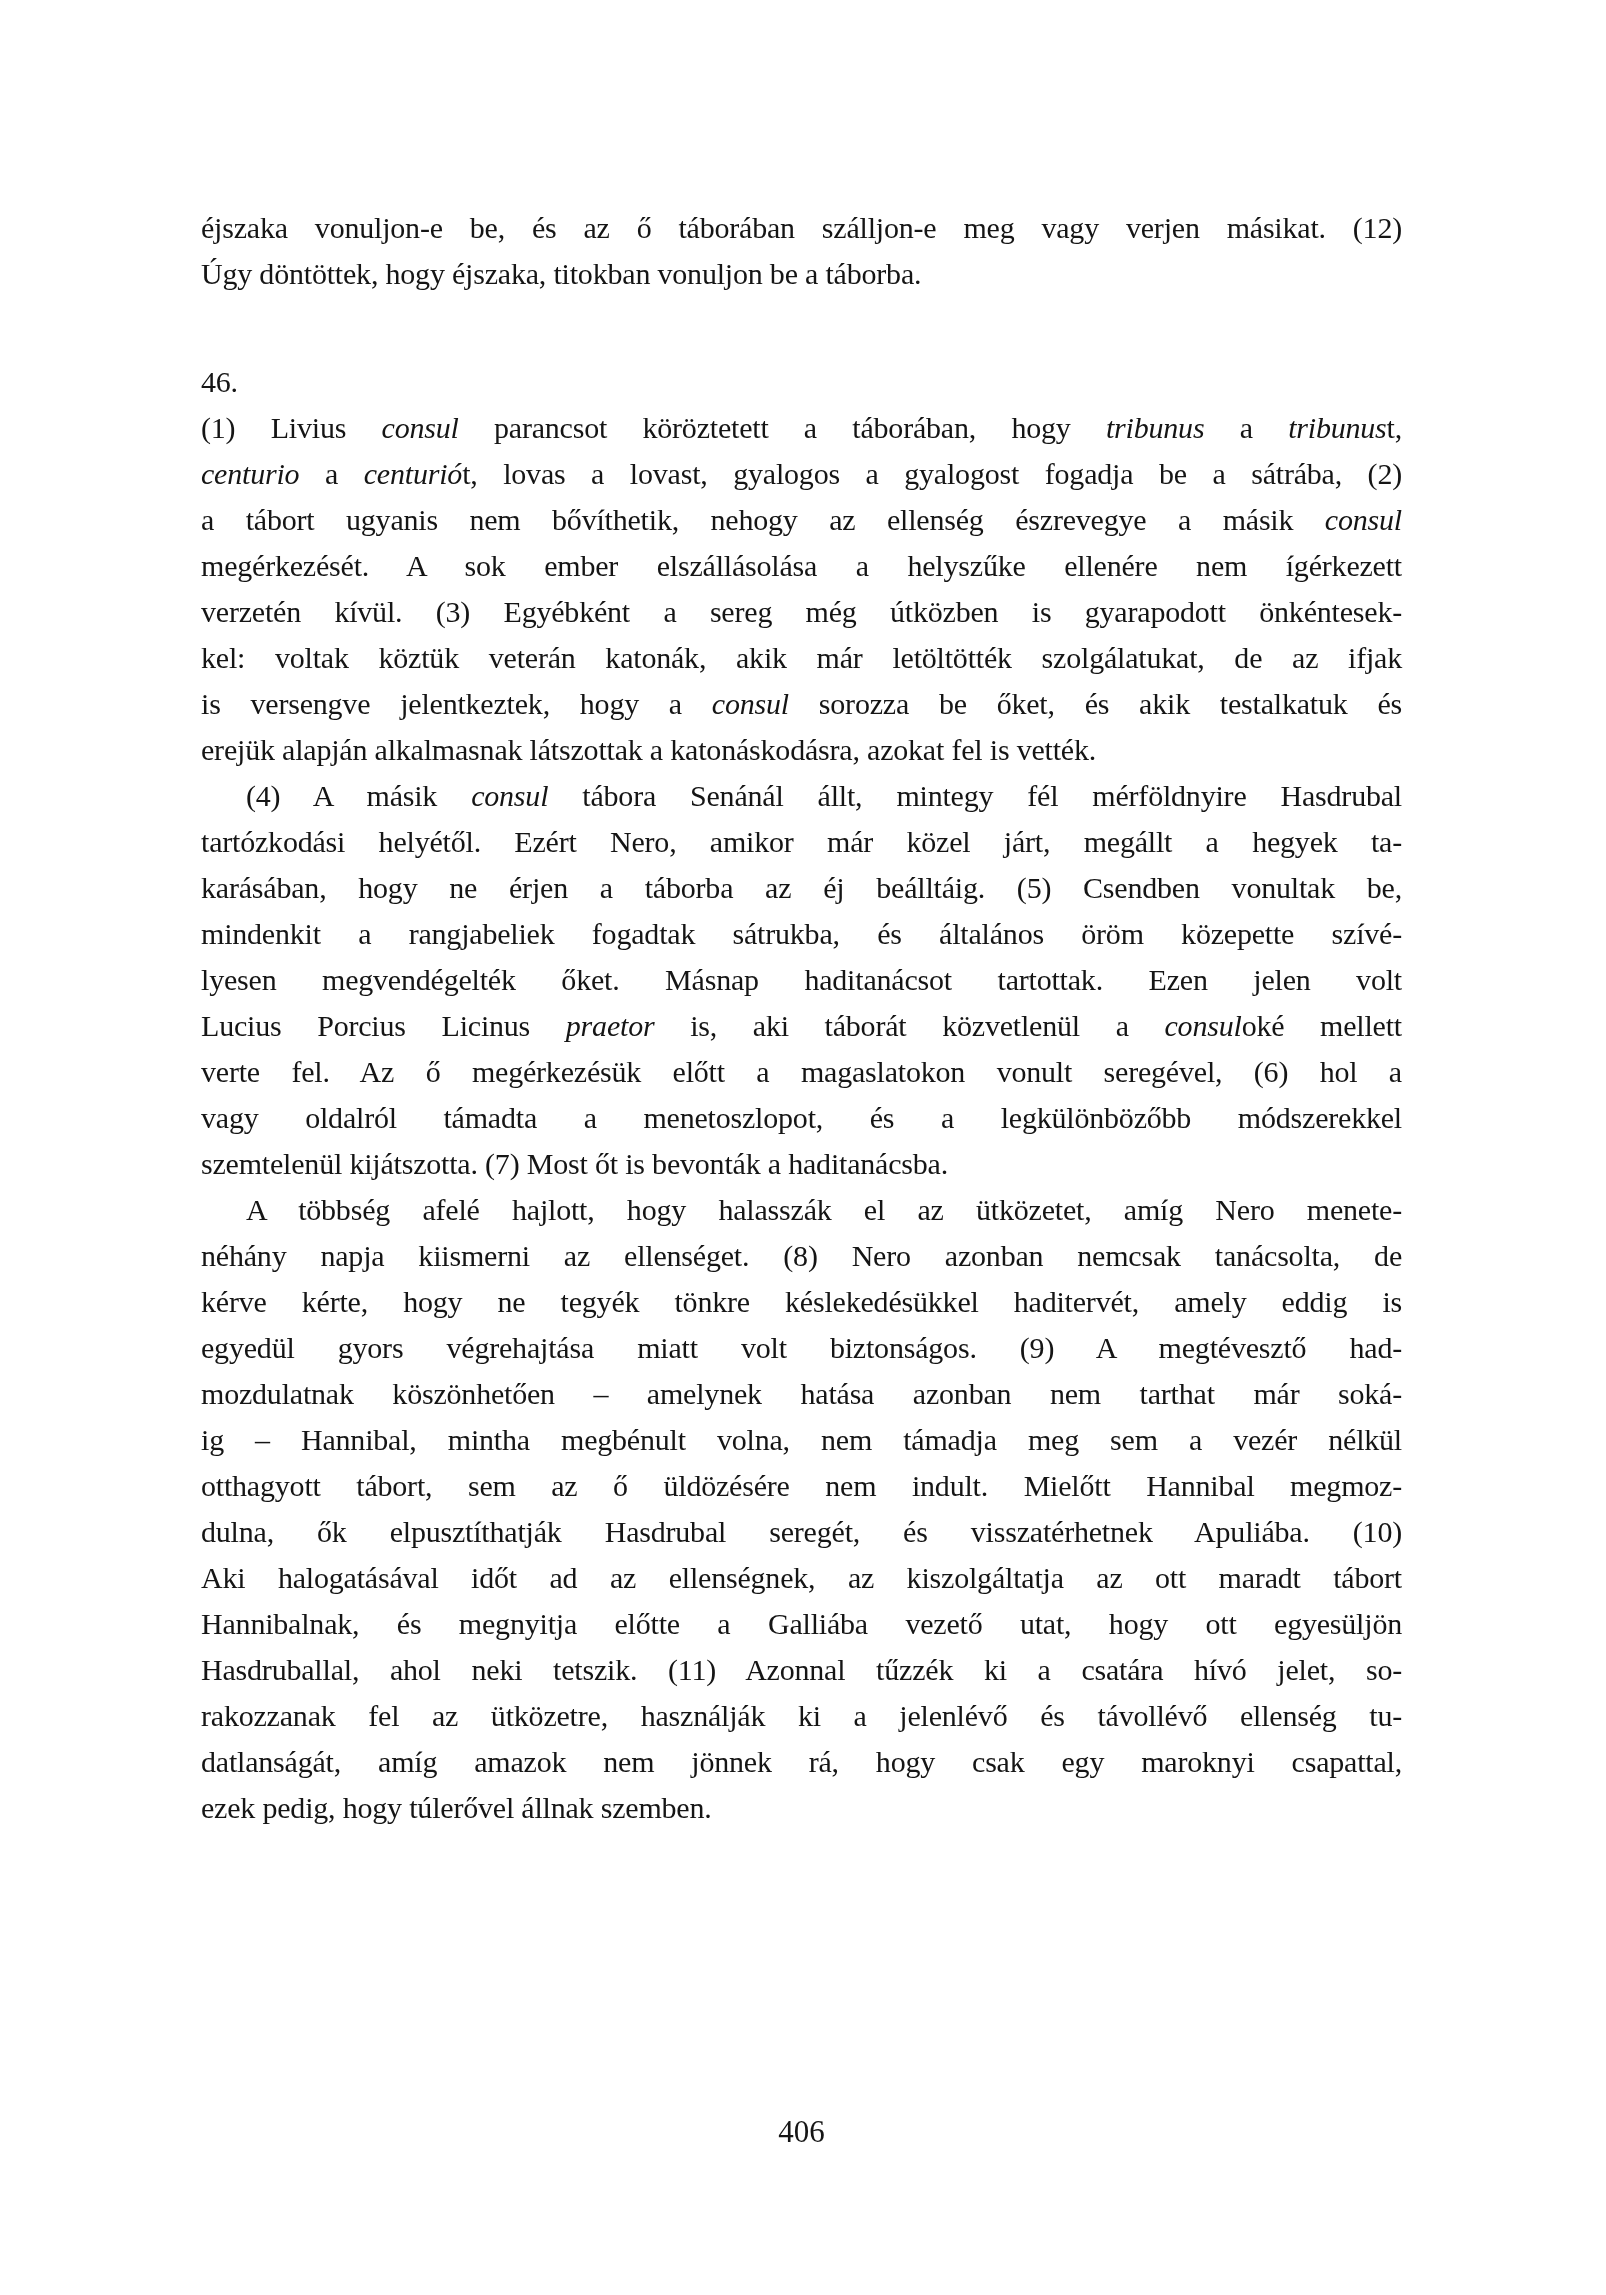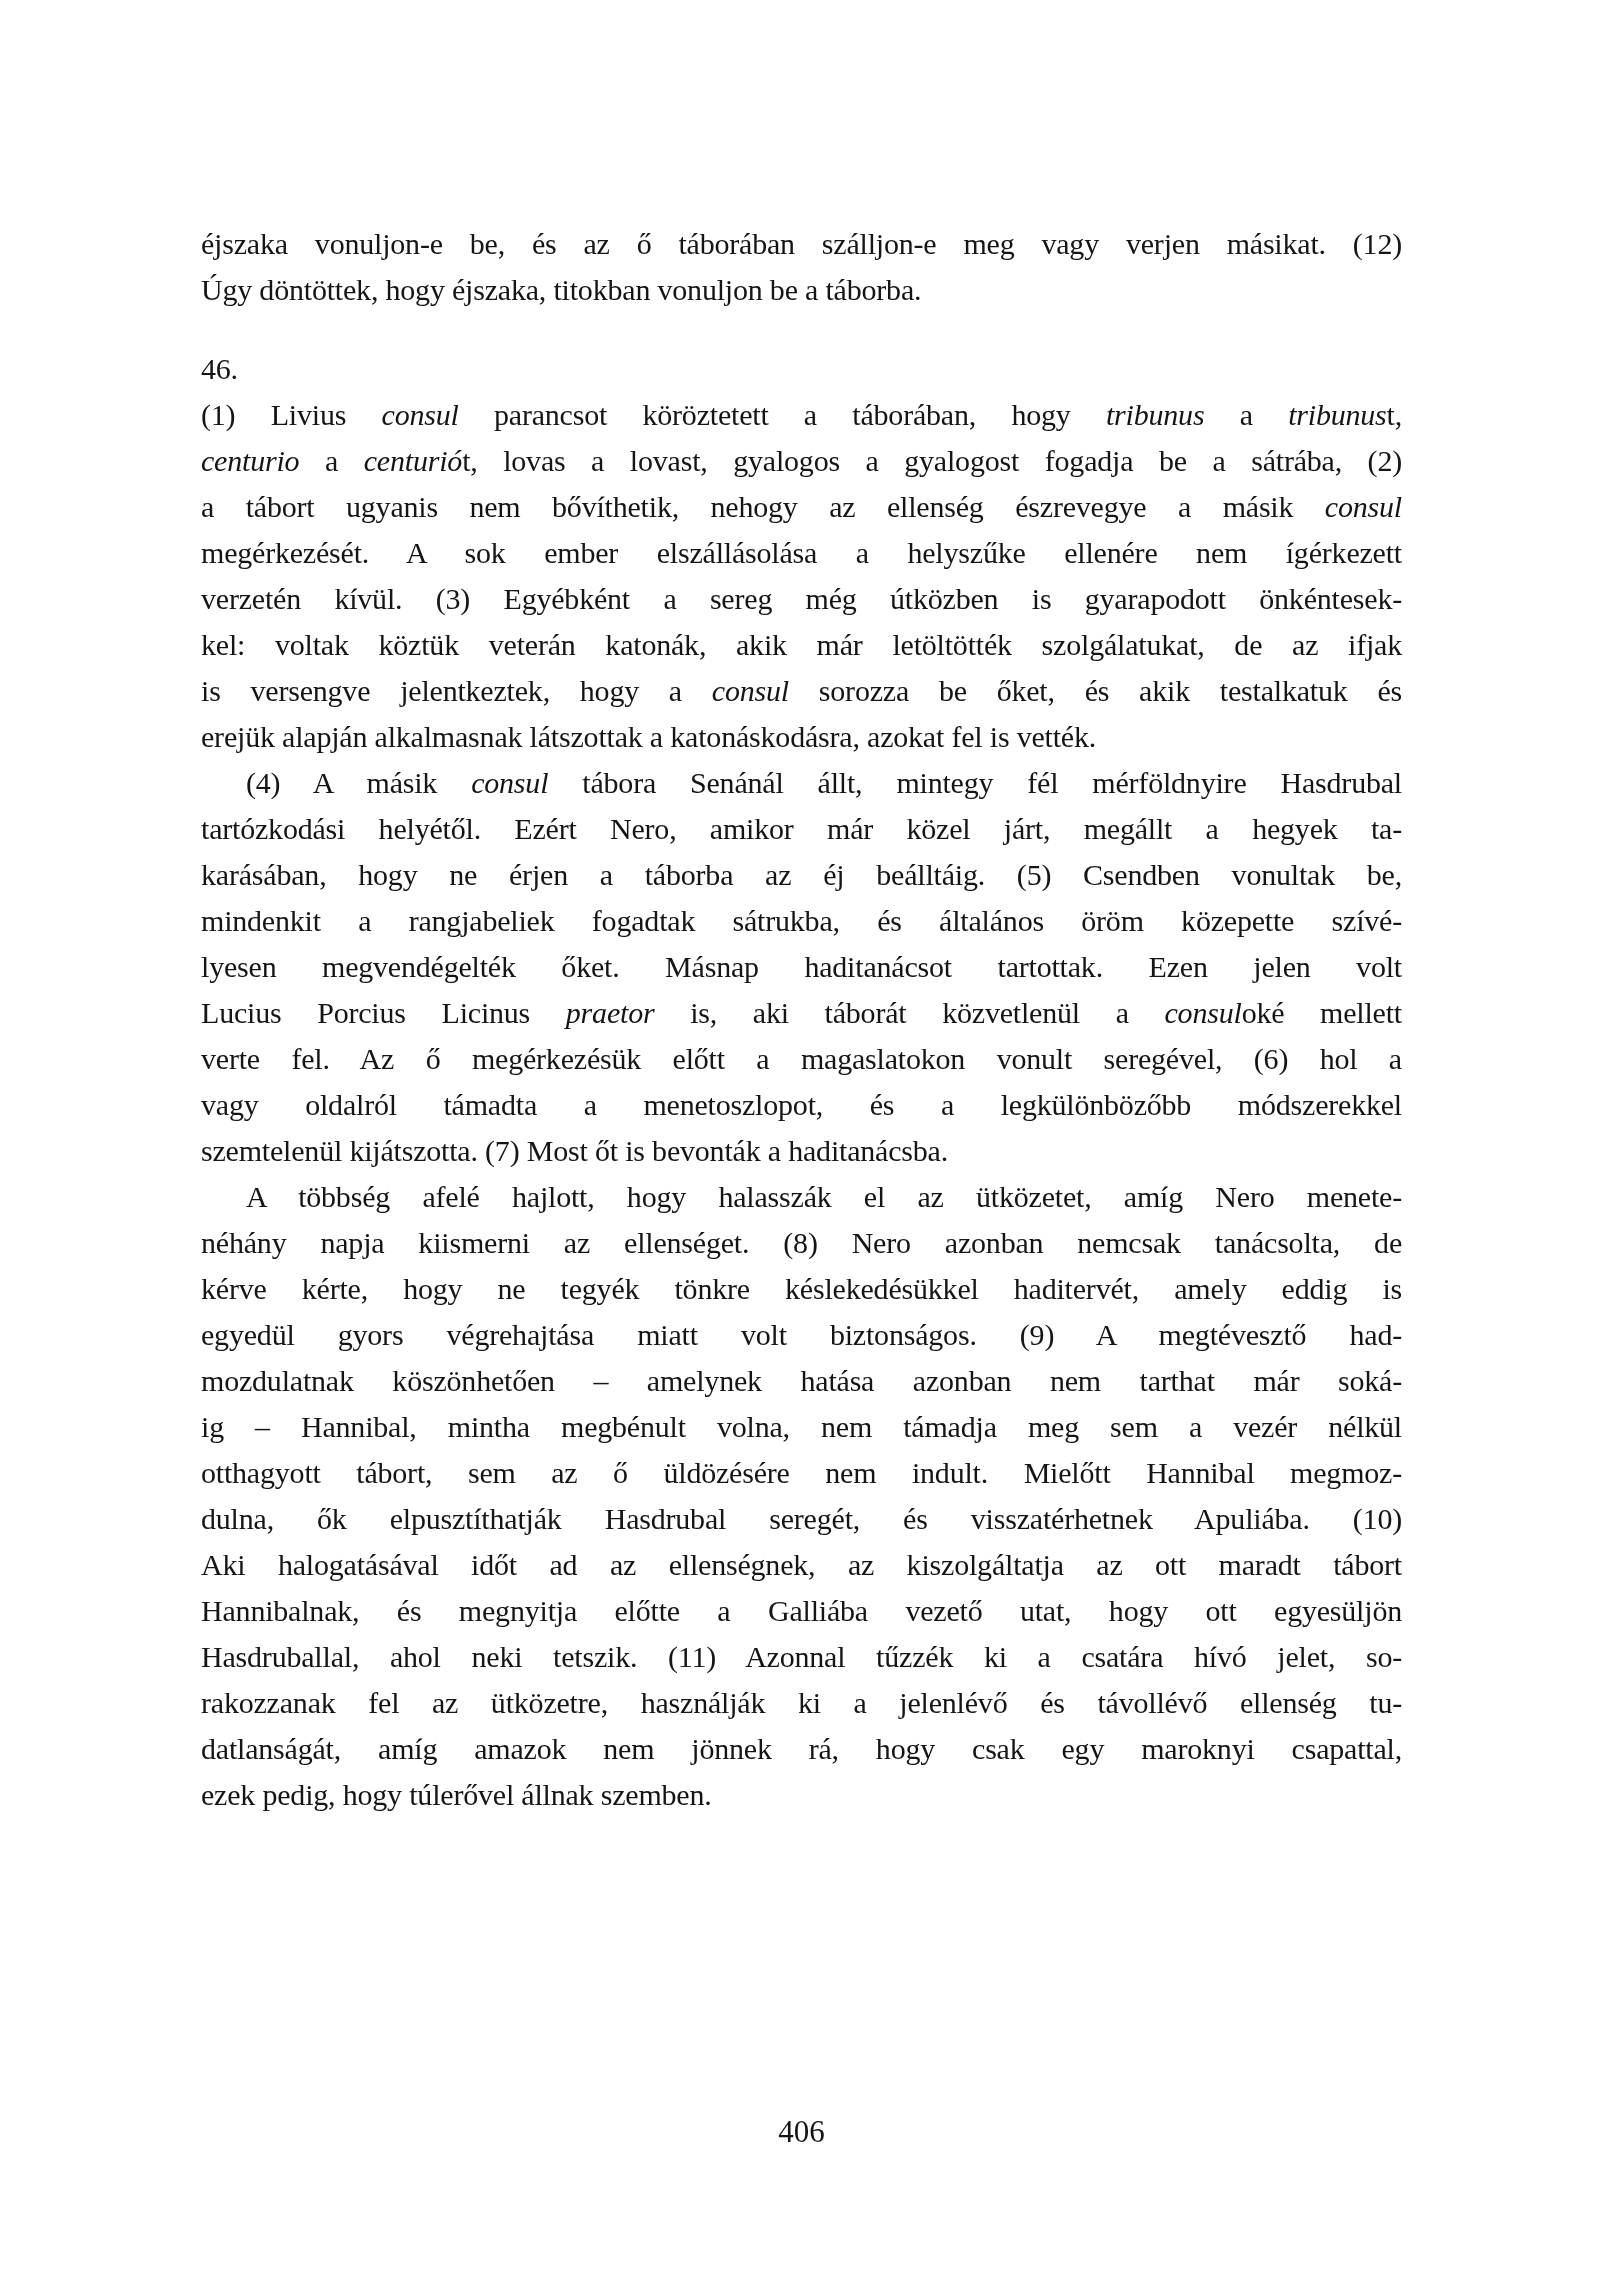"éjszaka vonuljon-e be, és az" .text-block { top: 221px -> 205px }
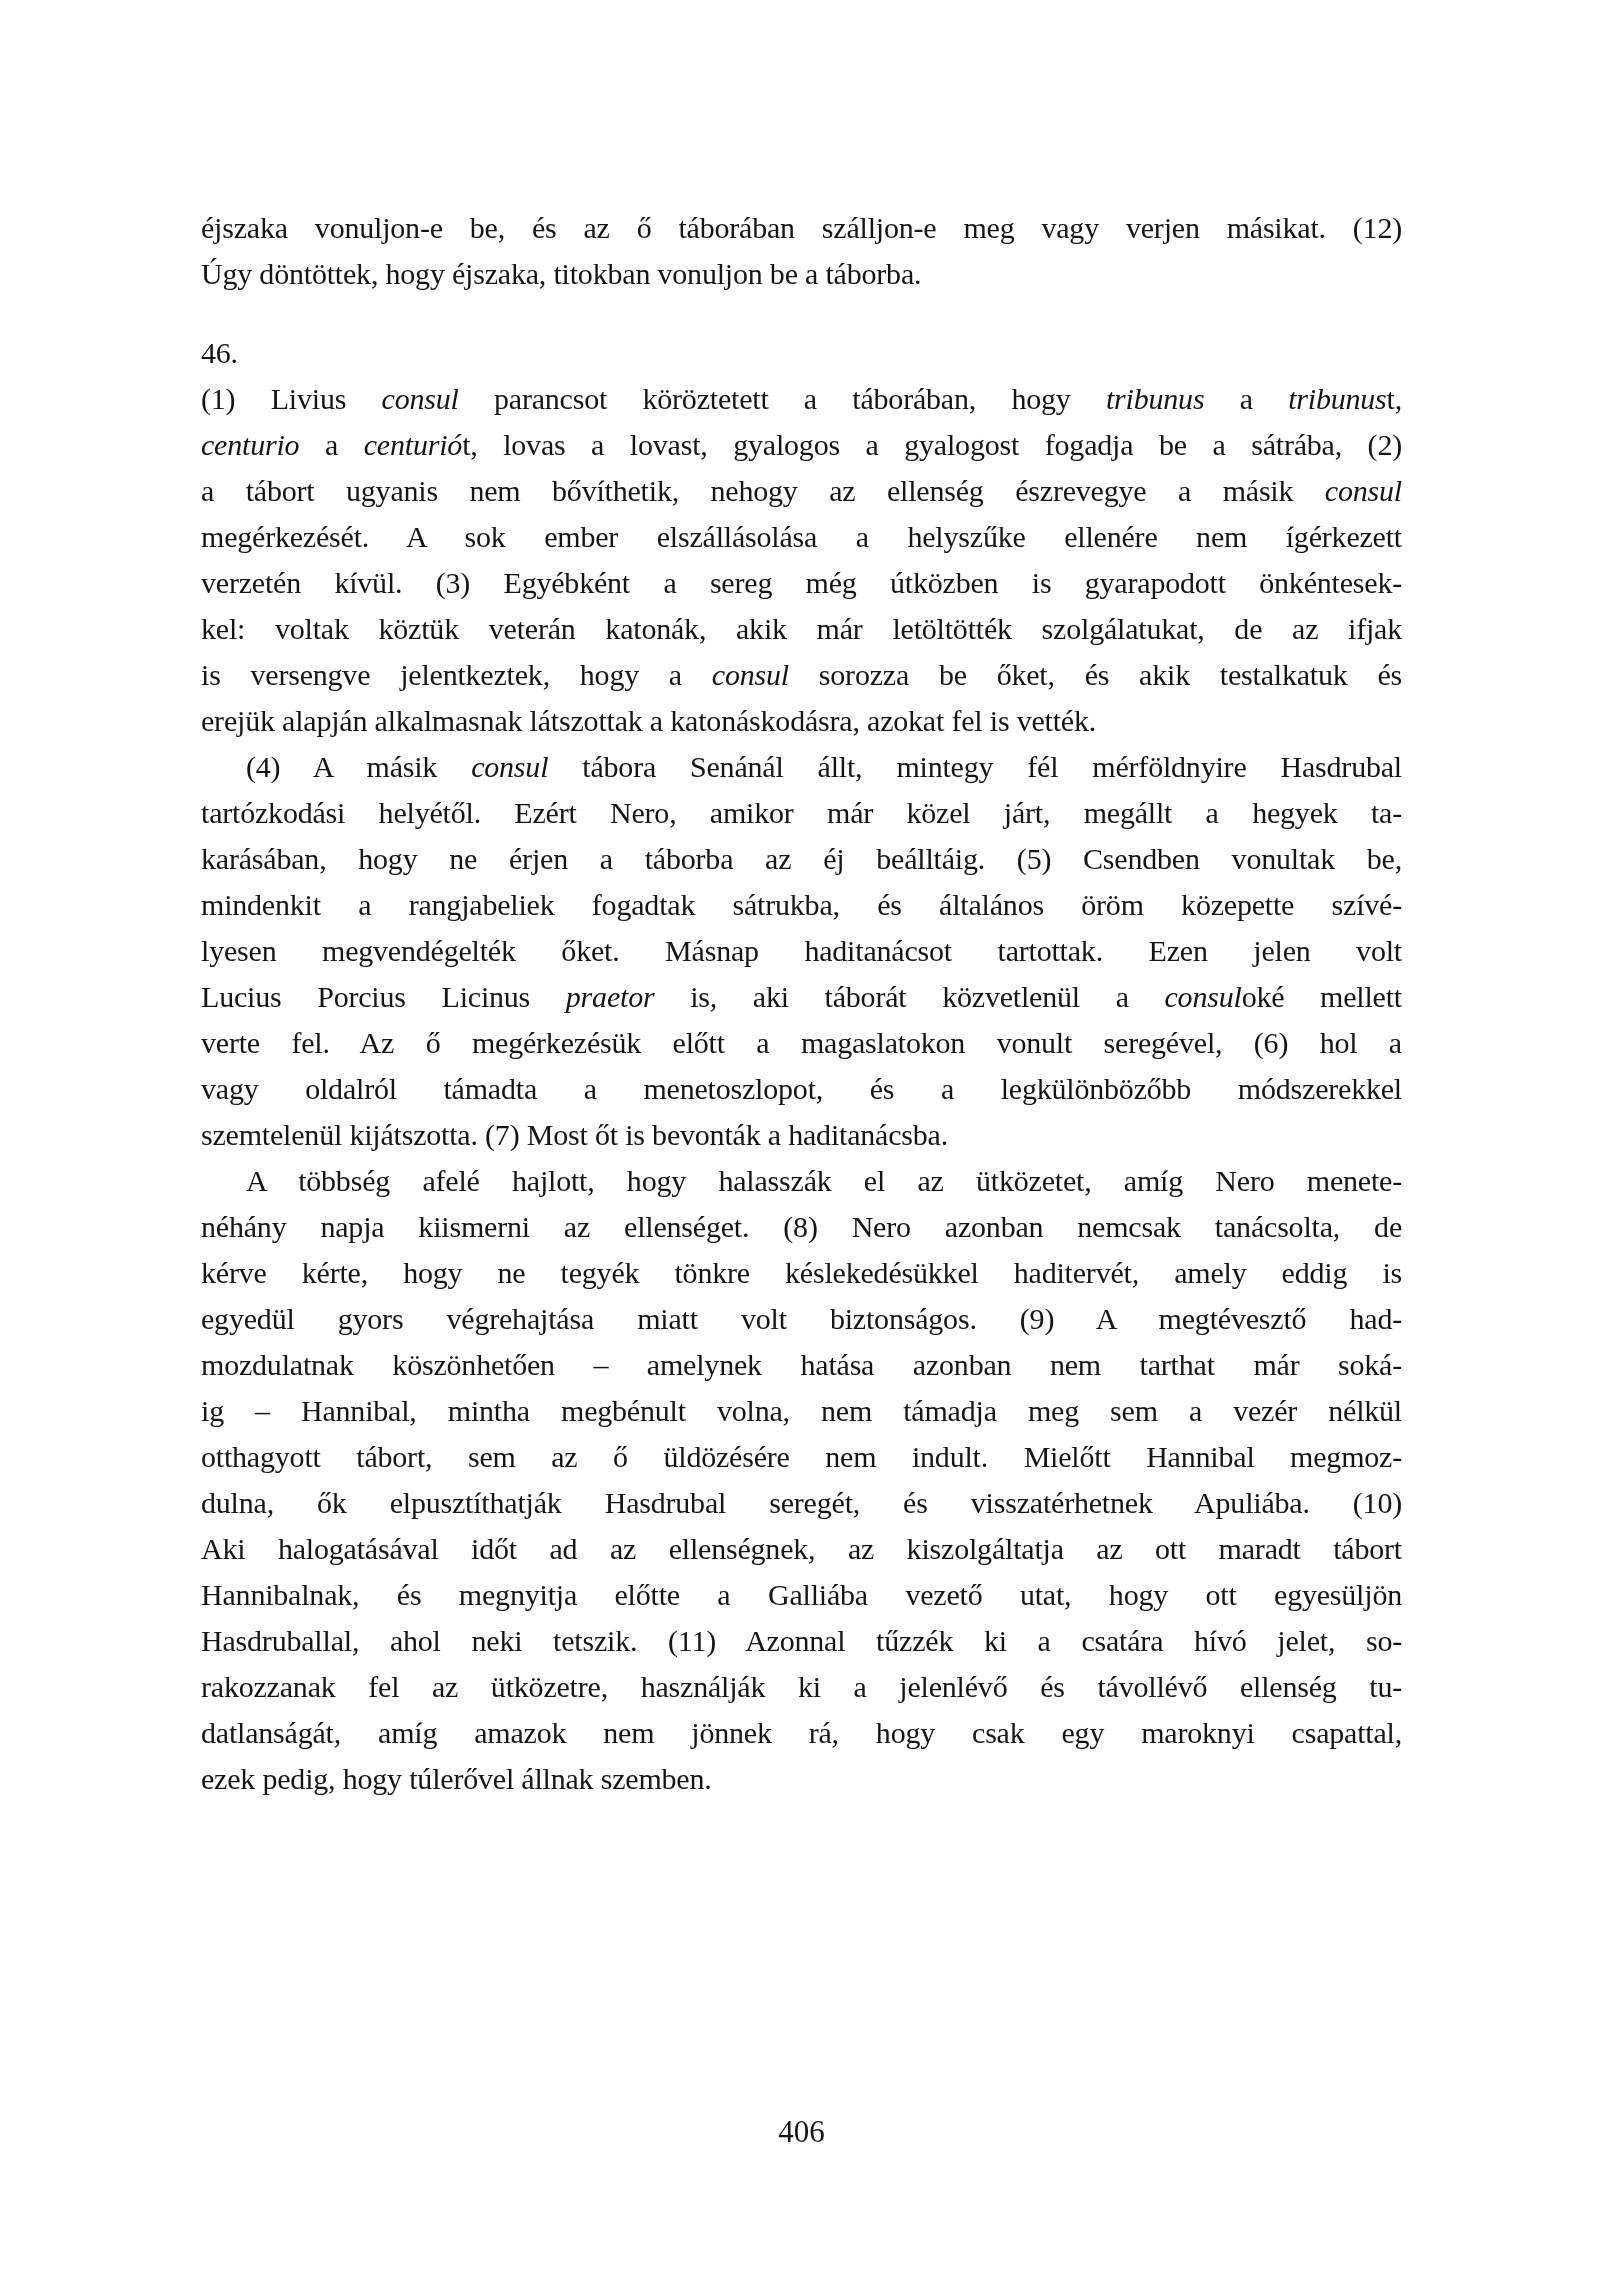"46." .para.gap { margin-top: 33px -> 62px }
